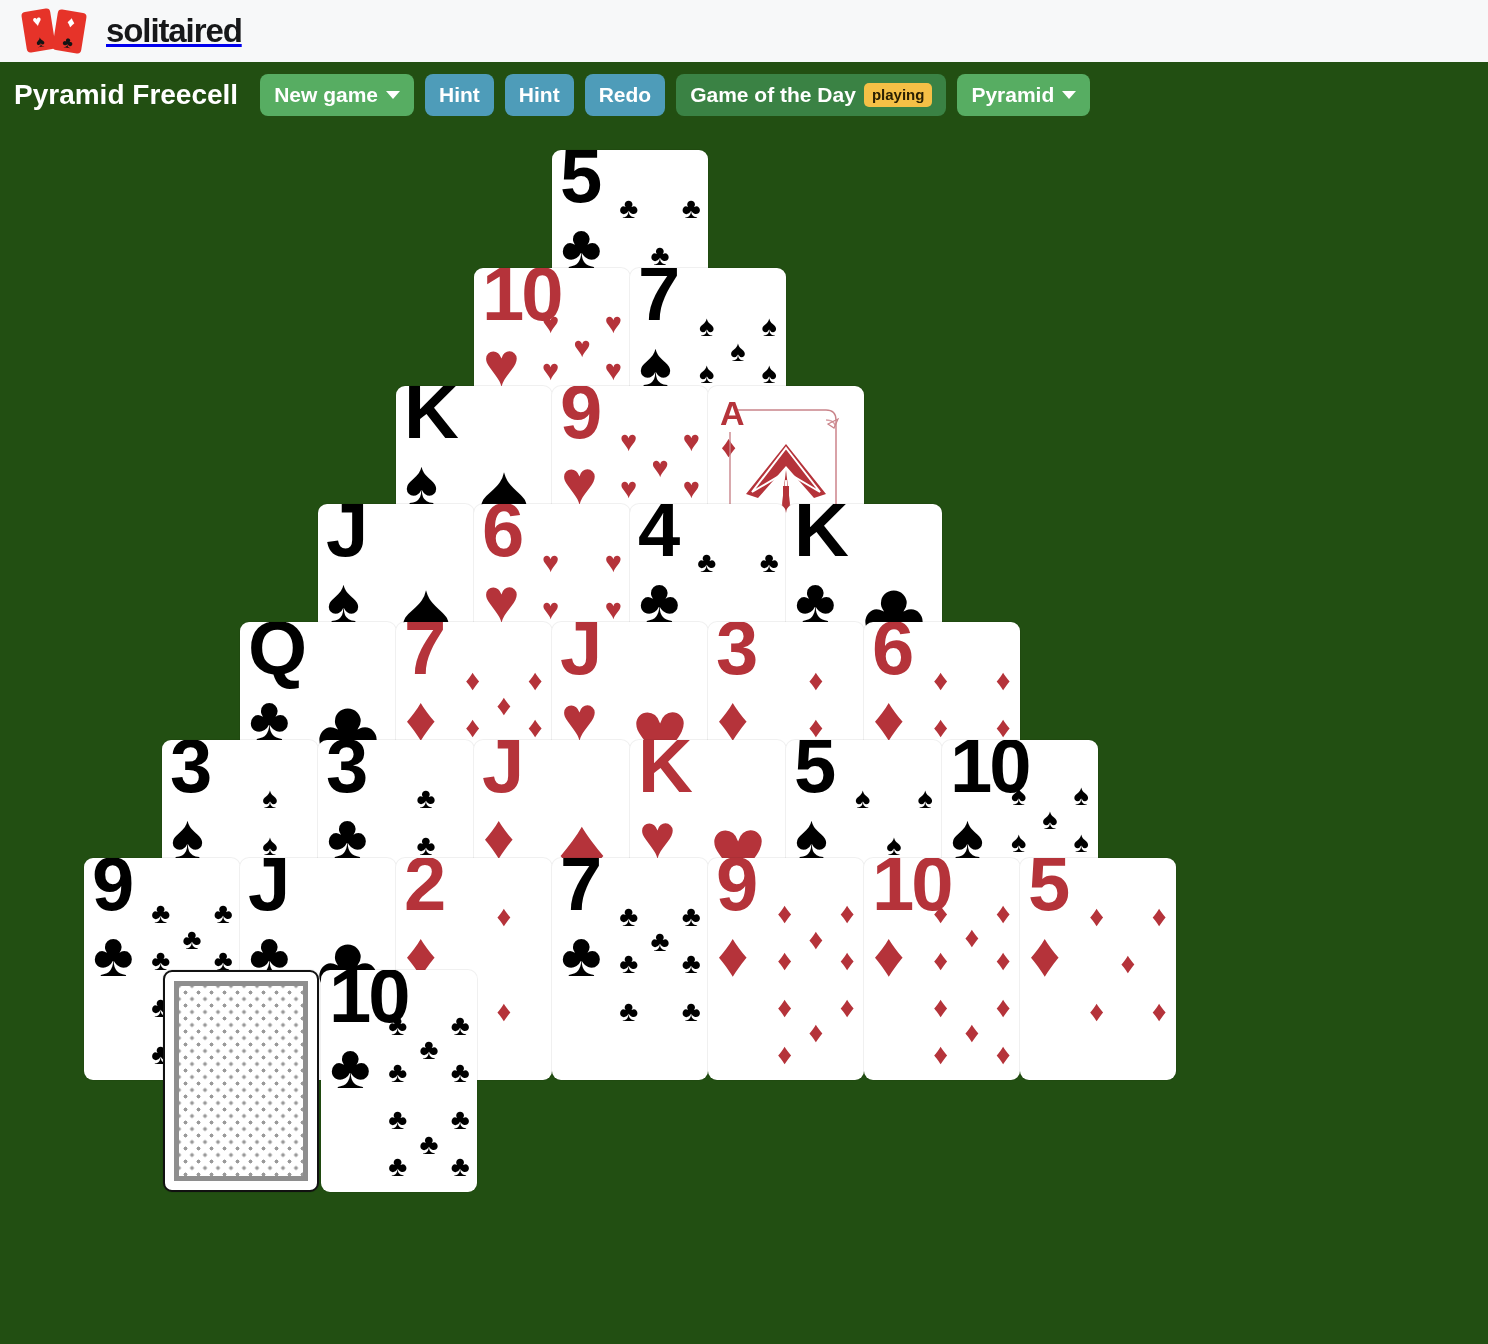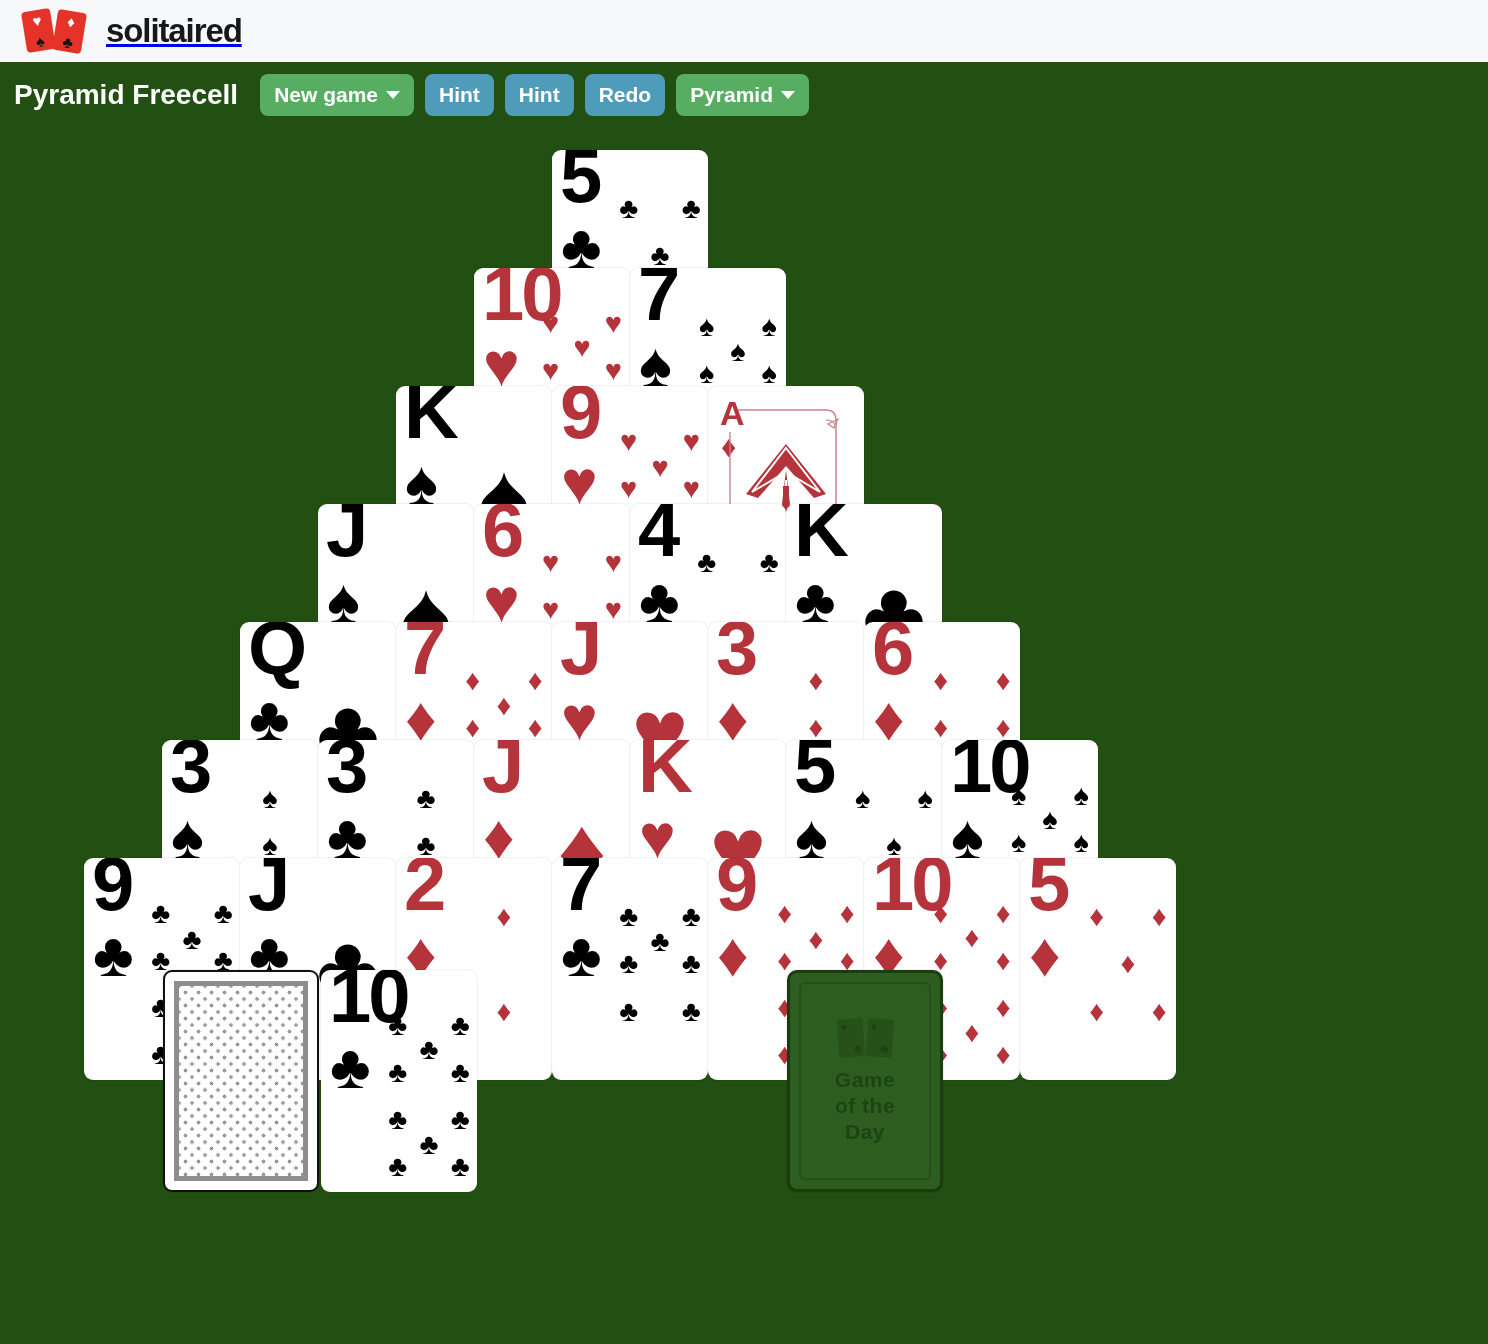"Game of the Day" button.btn { html: none -> <button> <span>Game of the Day</span> <span>playing</span> </button> }
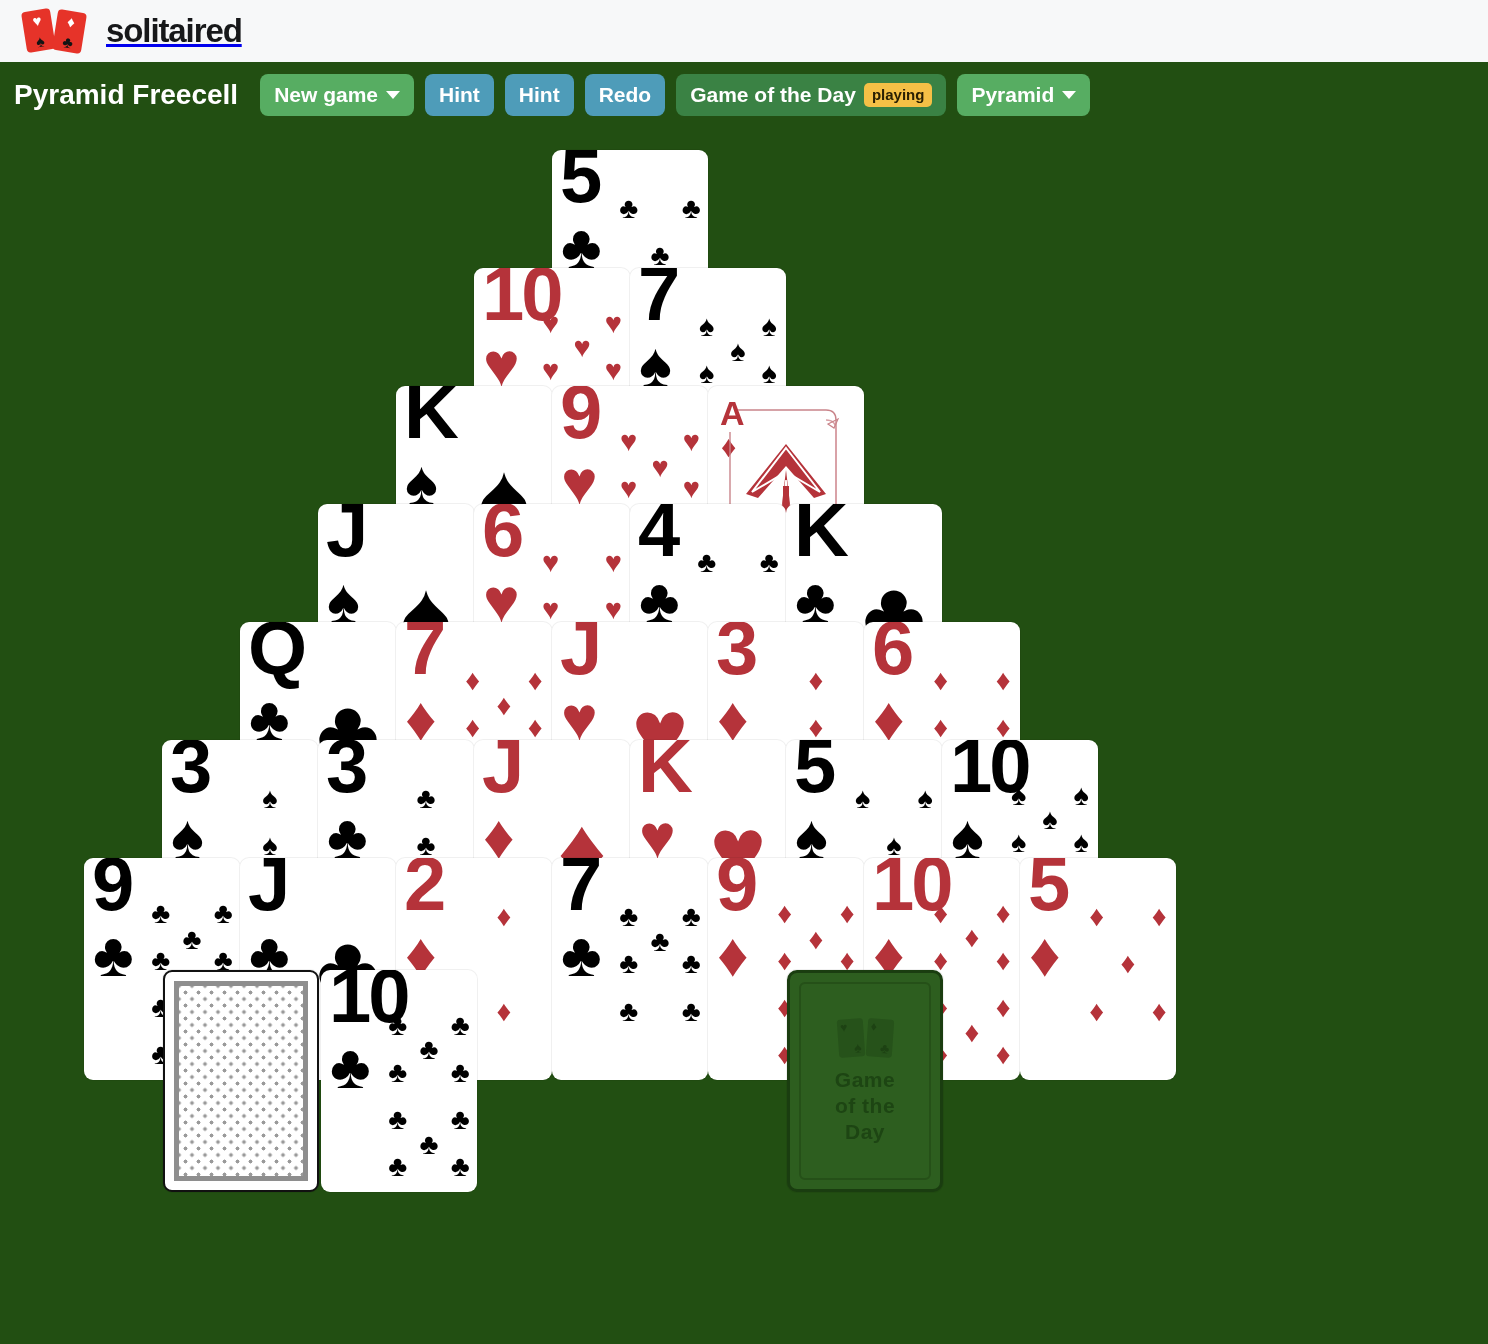"Game" div.card { html: <div> <span></span> <span> <span> <span> <span>♥</span> <span>♠</span> </span> <span> <span>♦</span> <span>♣</span> </span> </span> <span>Game</span> <span>of the</span> <span>Day</span> </span> </div> -> none }
